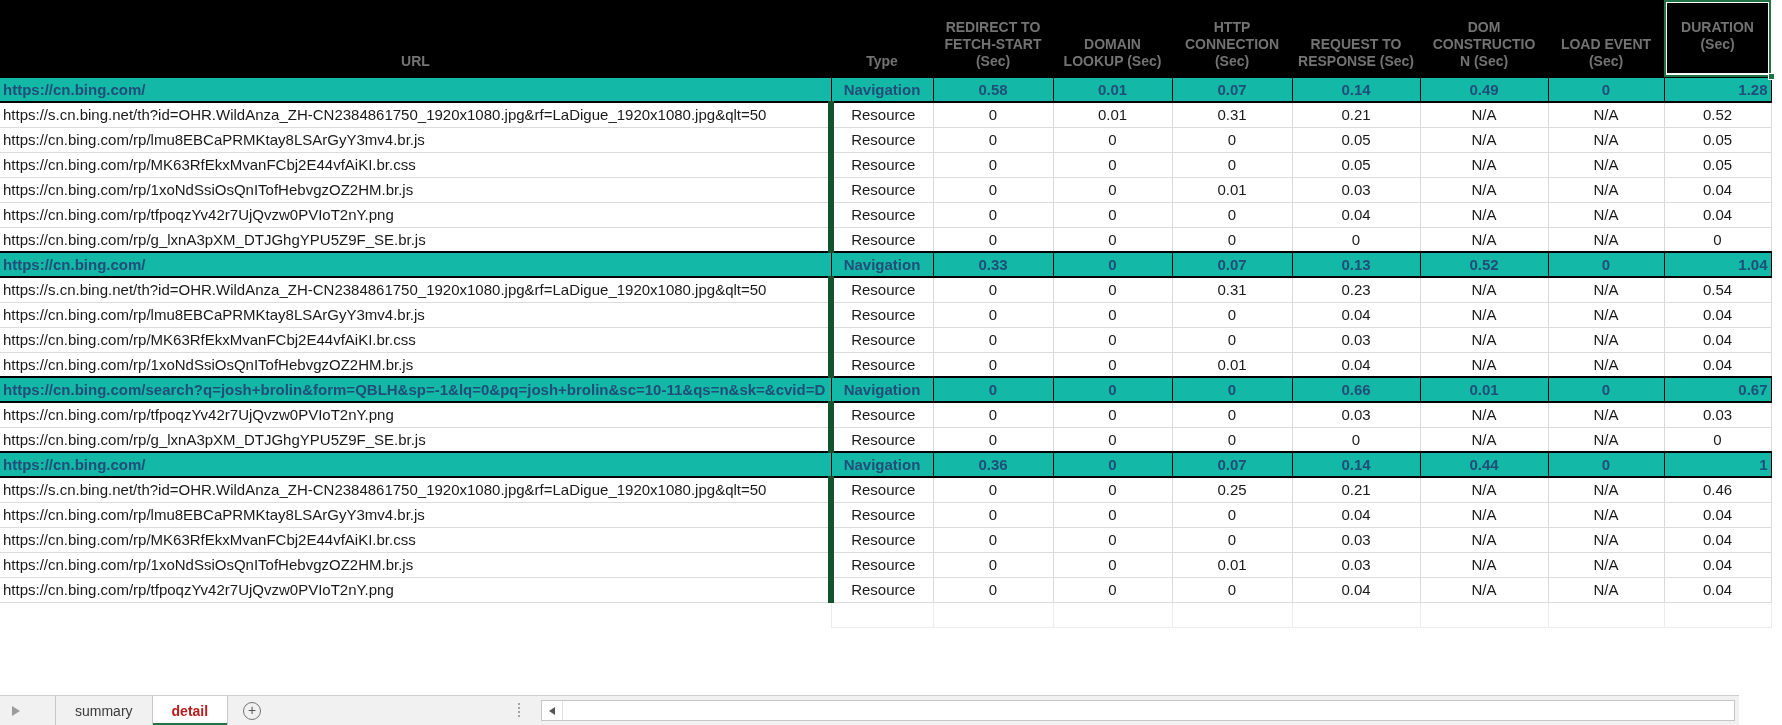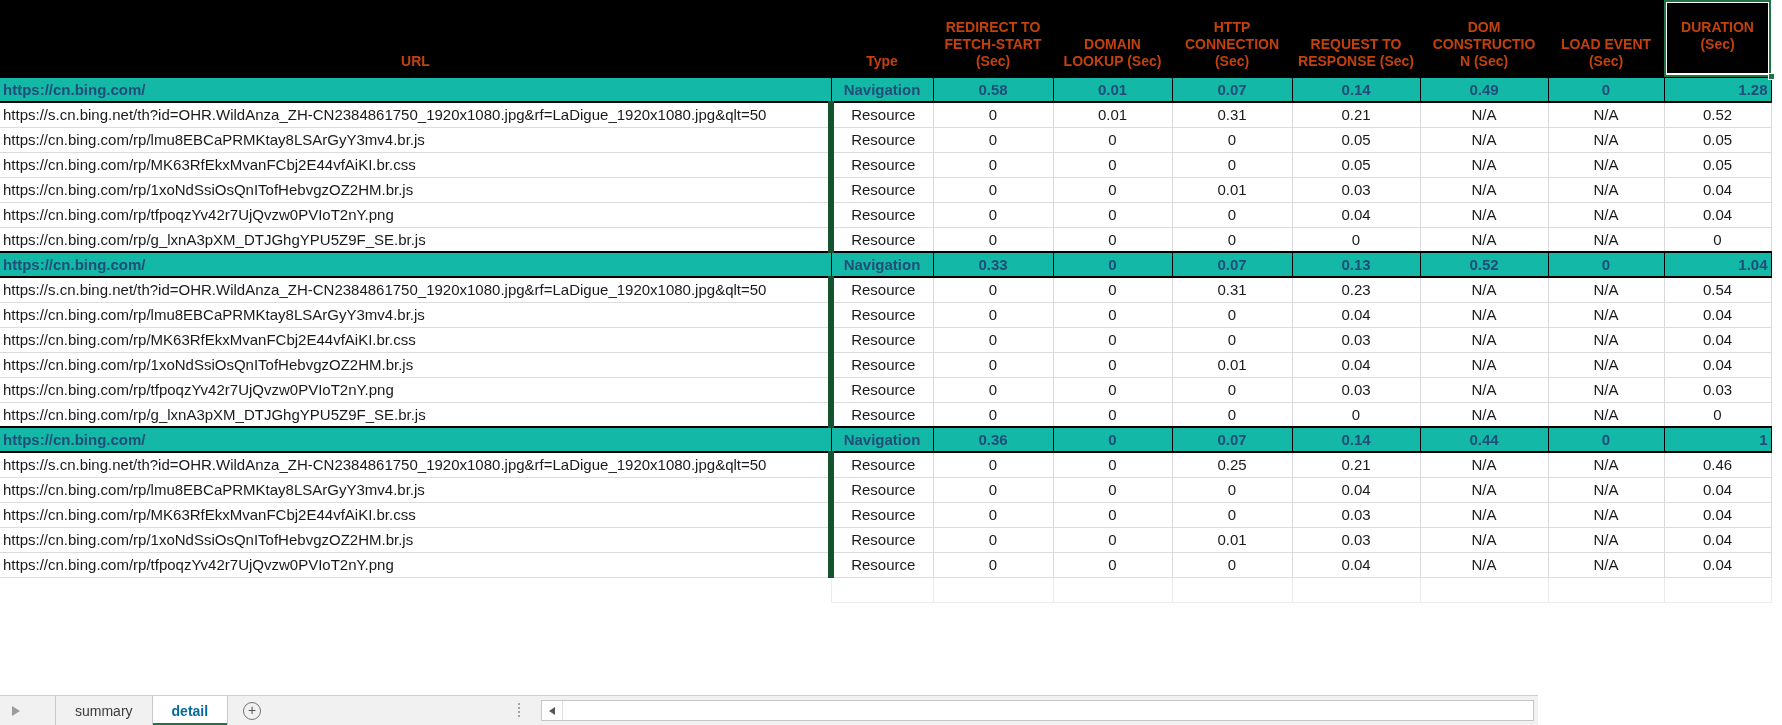"REDIRECT TO" th { color: #c2410c -> #737373 }
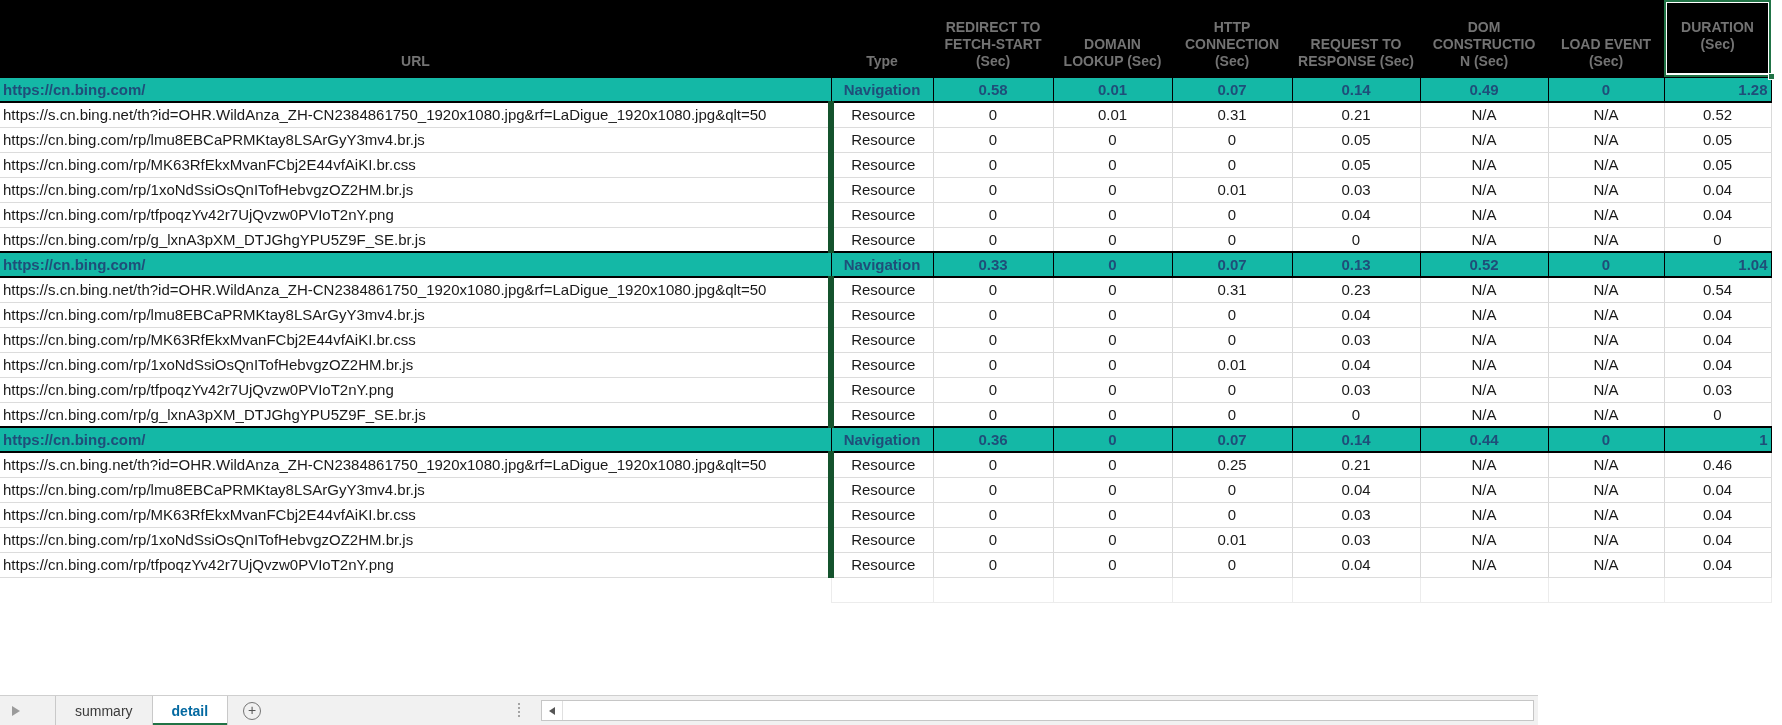"https://cn.bing.com/search?q=josh+brolin" tr.nav { html: none -> <tr> <td>https://cn.bing.com/search?q=josh+brolin&amp;form=QBLH&amp;sp=-1&amp;lq=0&amp;pq=josh+brolin&amp;sc=10-11&amp;qs=n&amp;sk=&amp;cvid=D</td> <td>Navigation</td> <td>0</td> <td>0</td> <td>0</td> <td>0.66</td> <td>0.01</td> <td>0</td> <td>0.67</td> </tr> }
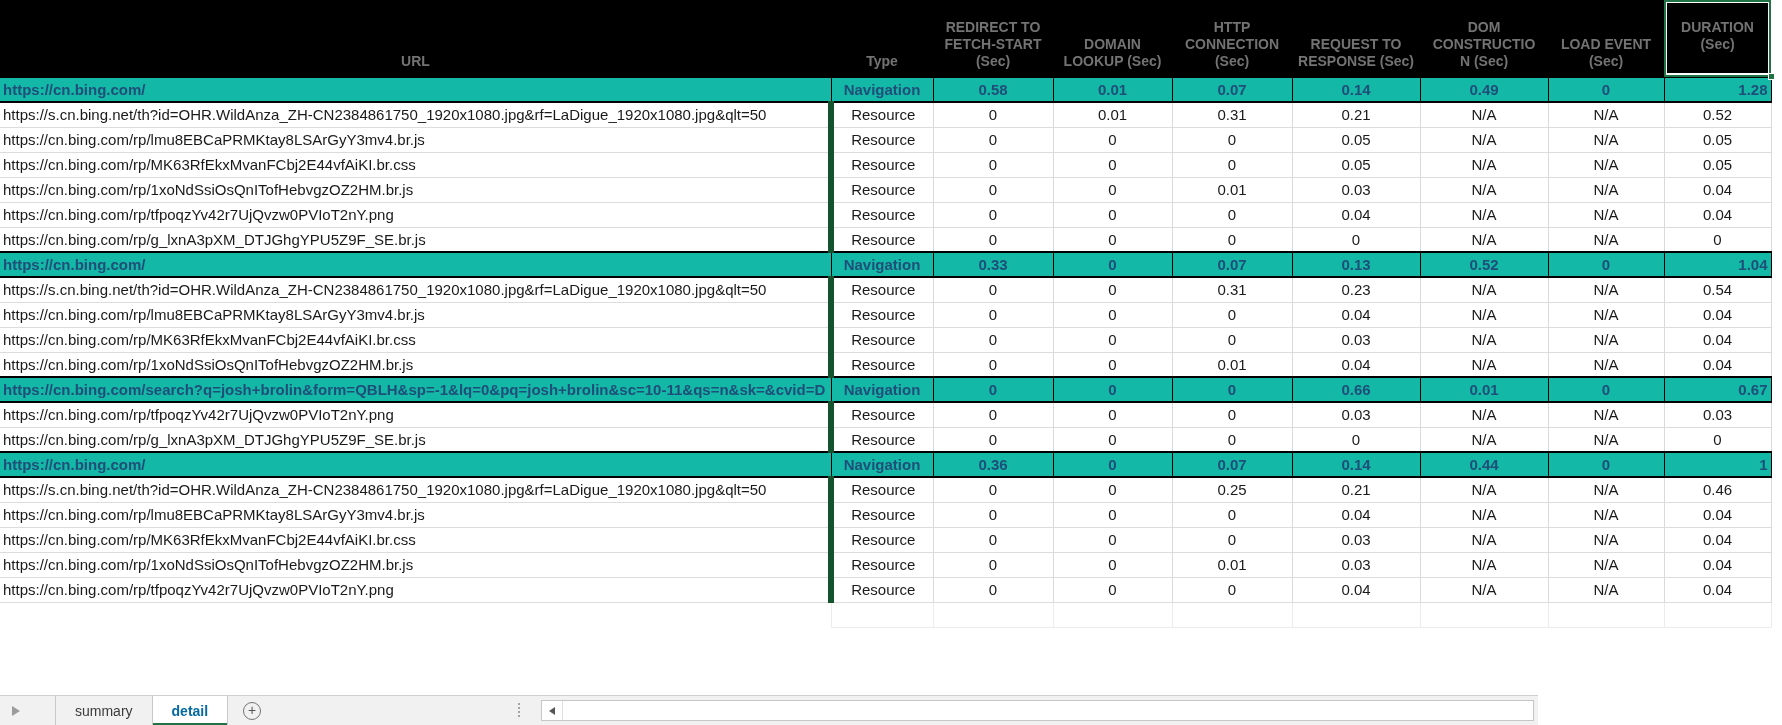"summary" .tabbar { width: 1538px -> 1739px }
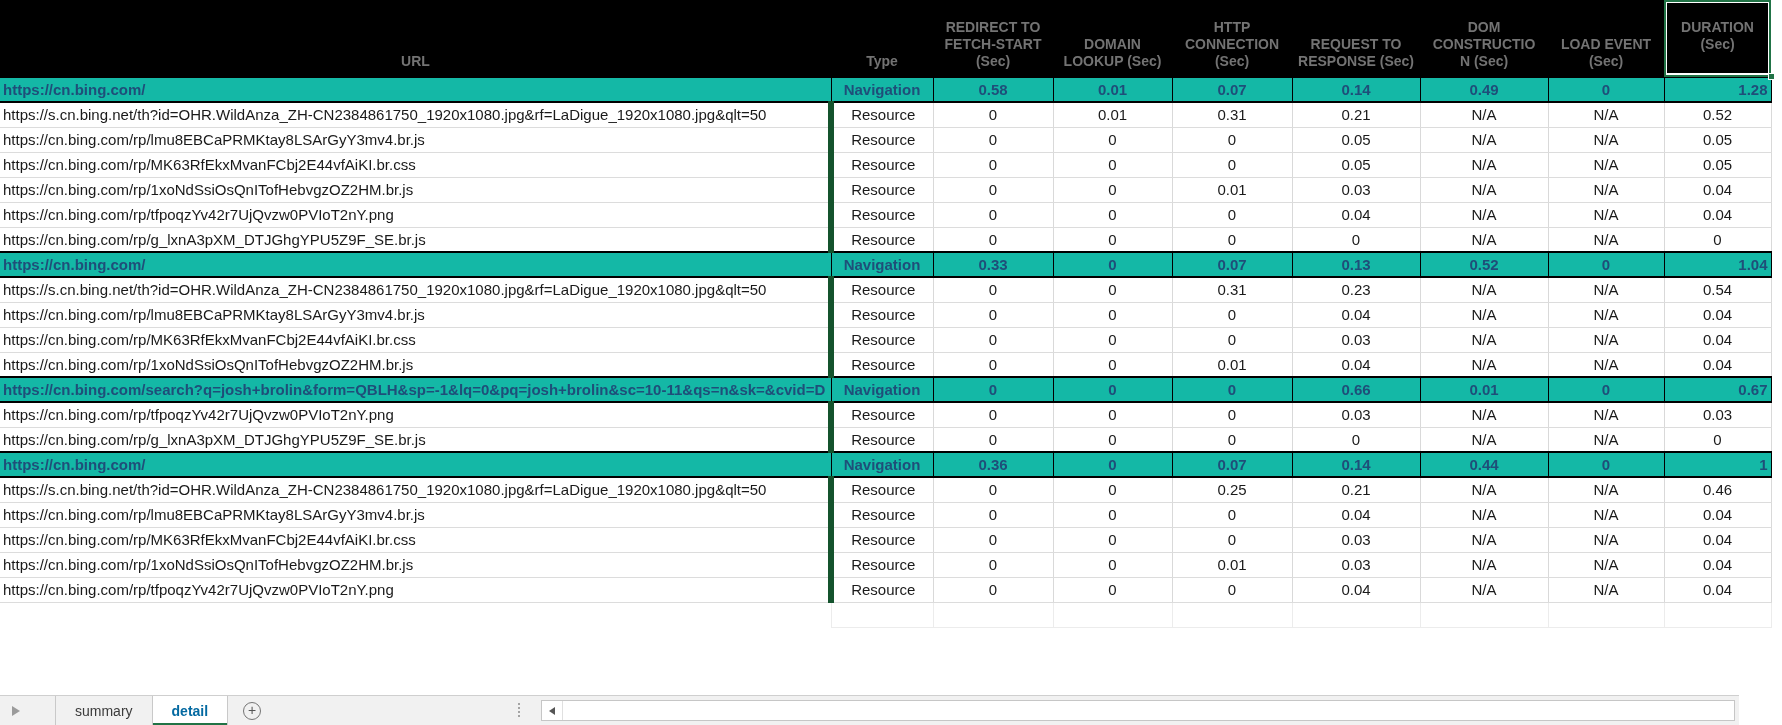"detail" .tab.active { color: #0369a1 -> #b91c1c }
